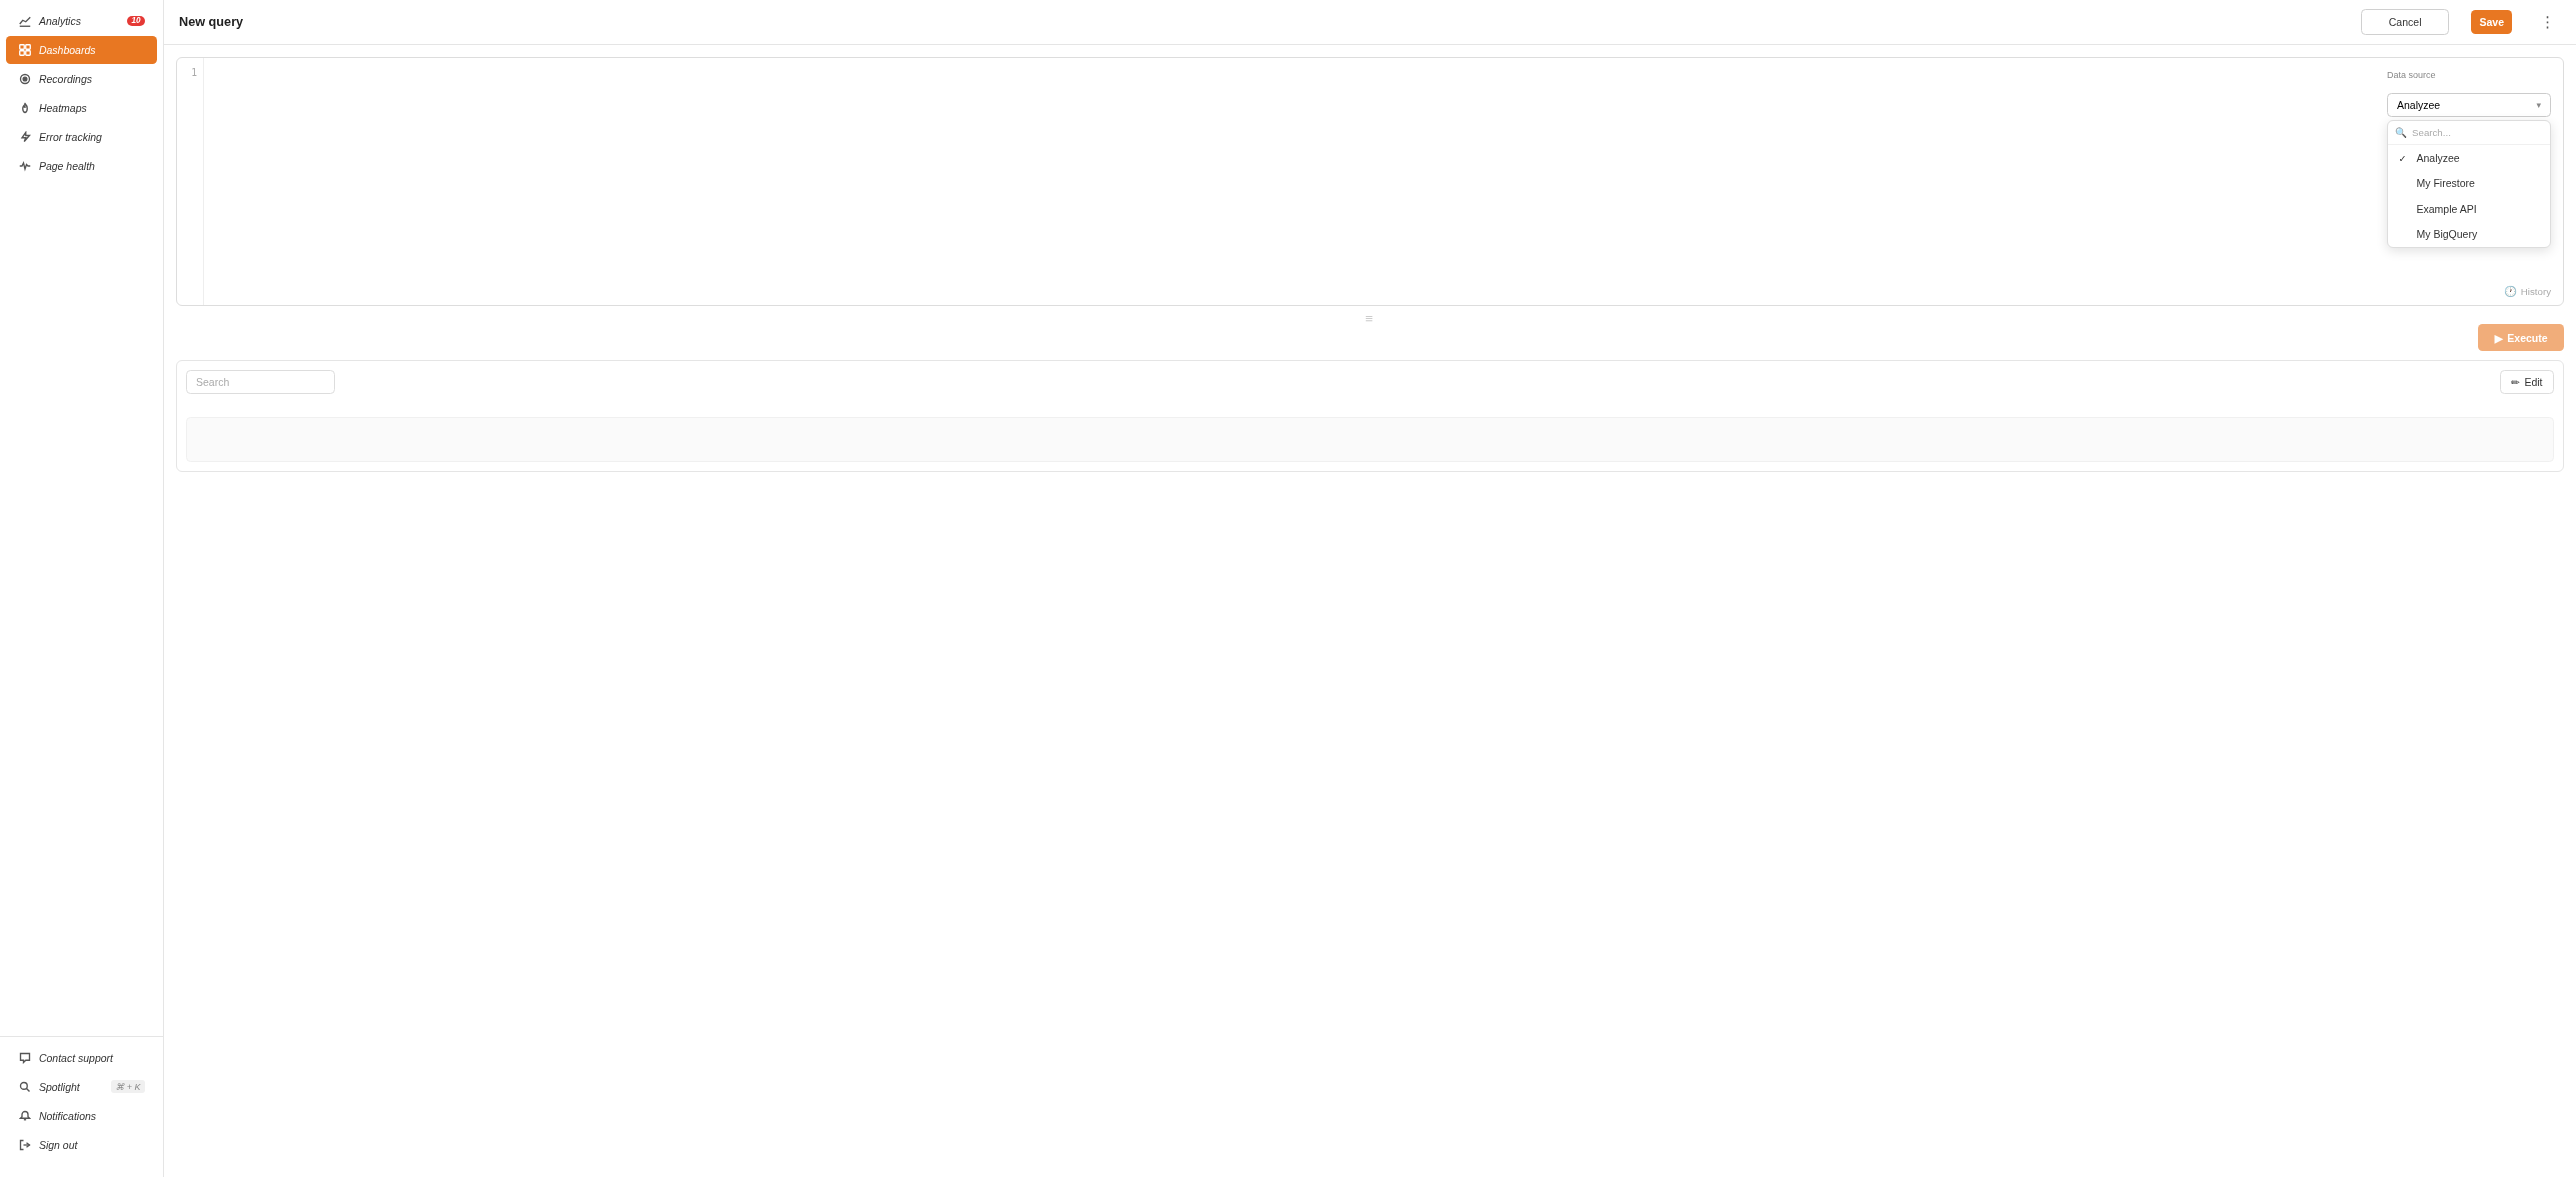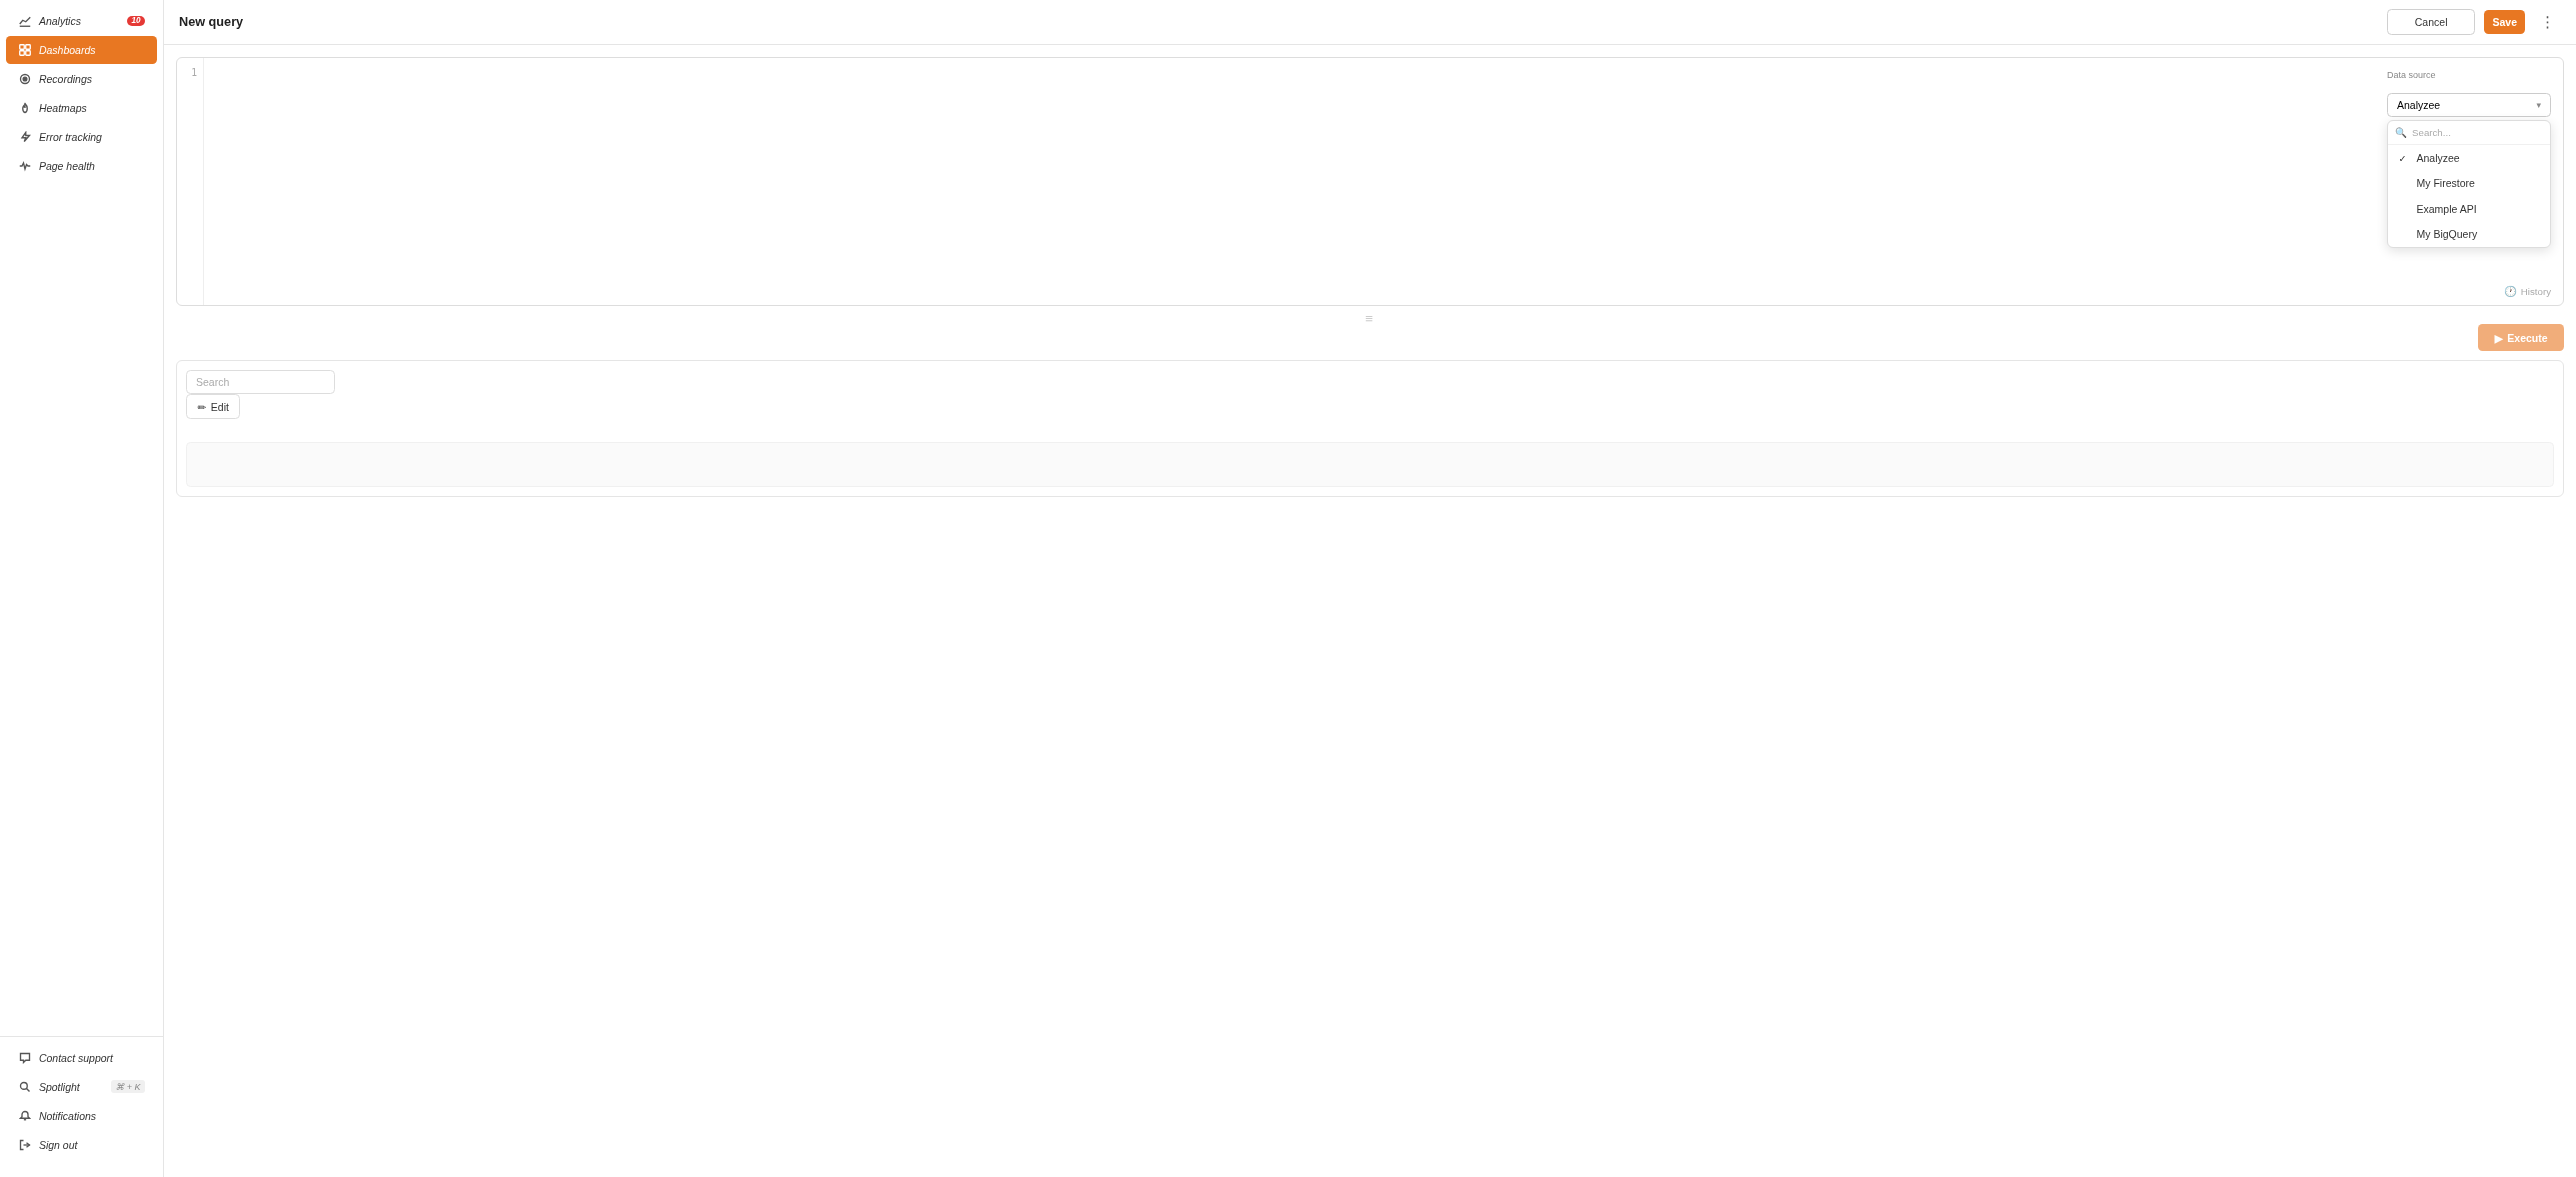"New query" .header { gap: 9px -> 22px }
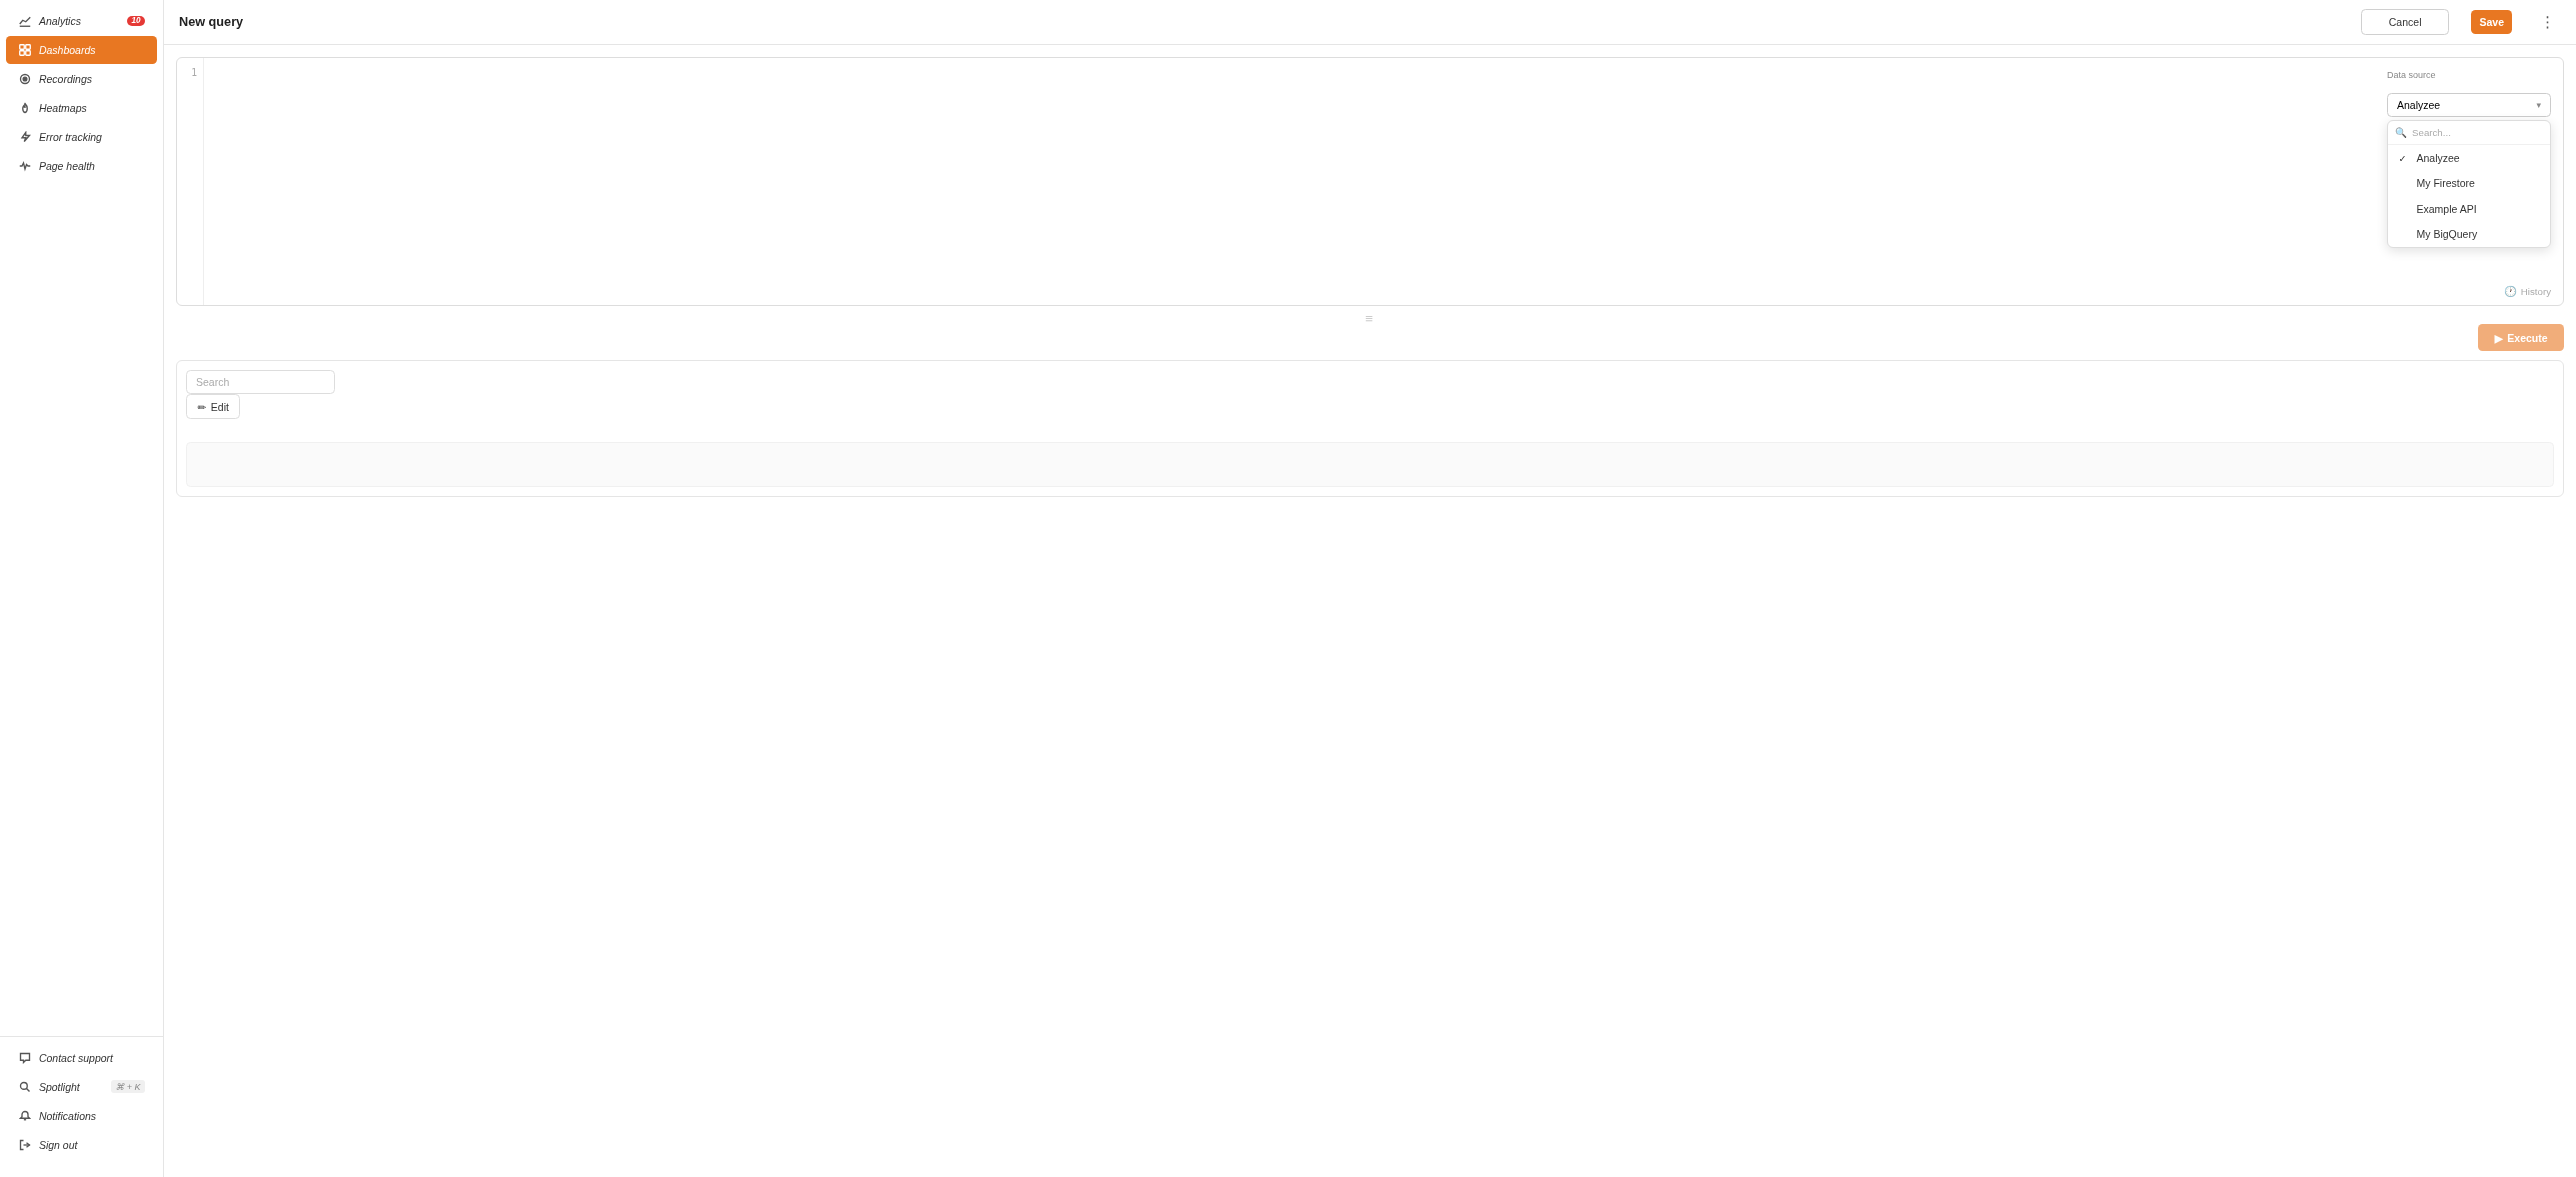"Search" .results-toolbar { align-items: flex-start -> center; flex-direction: column -> none }
